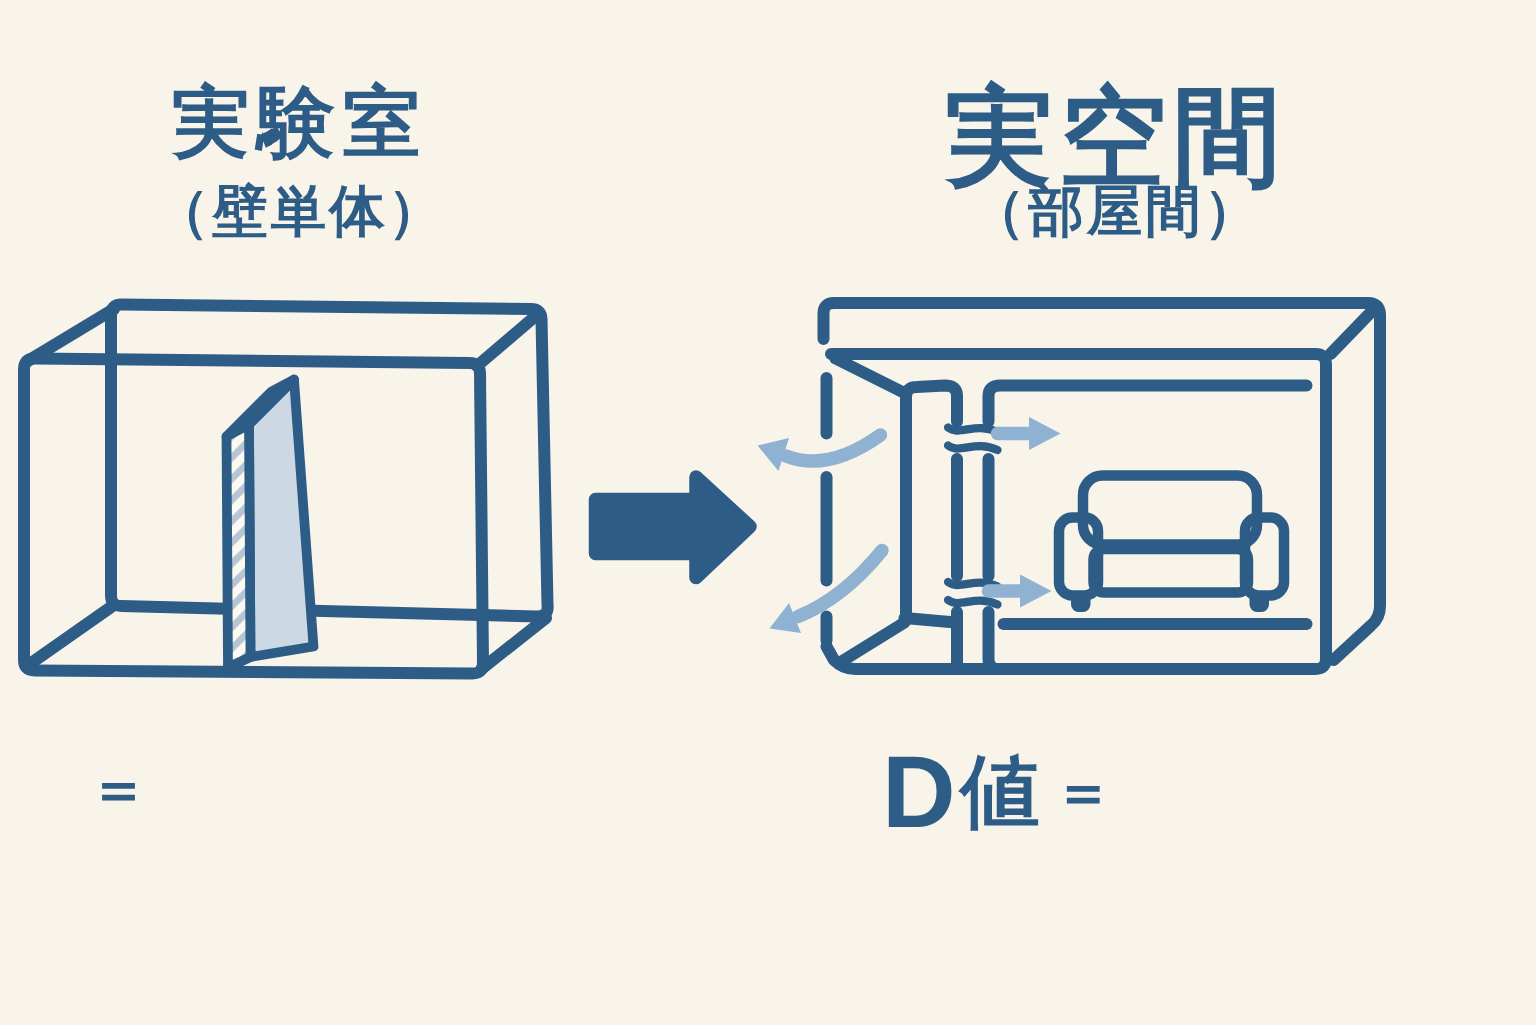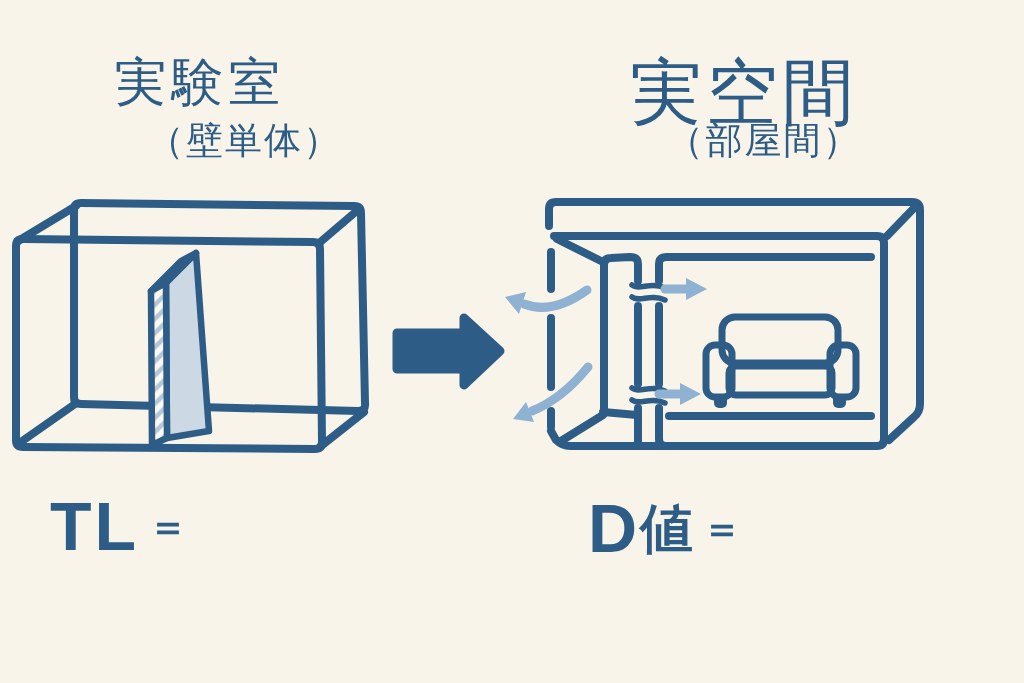"実験室" .txt { font-weight: 400 -> 700 }
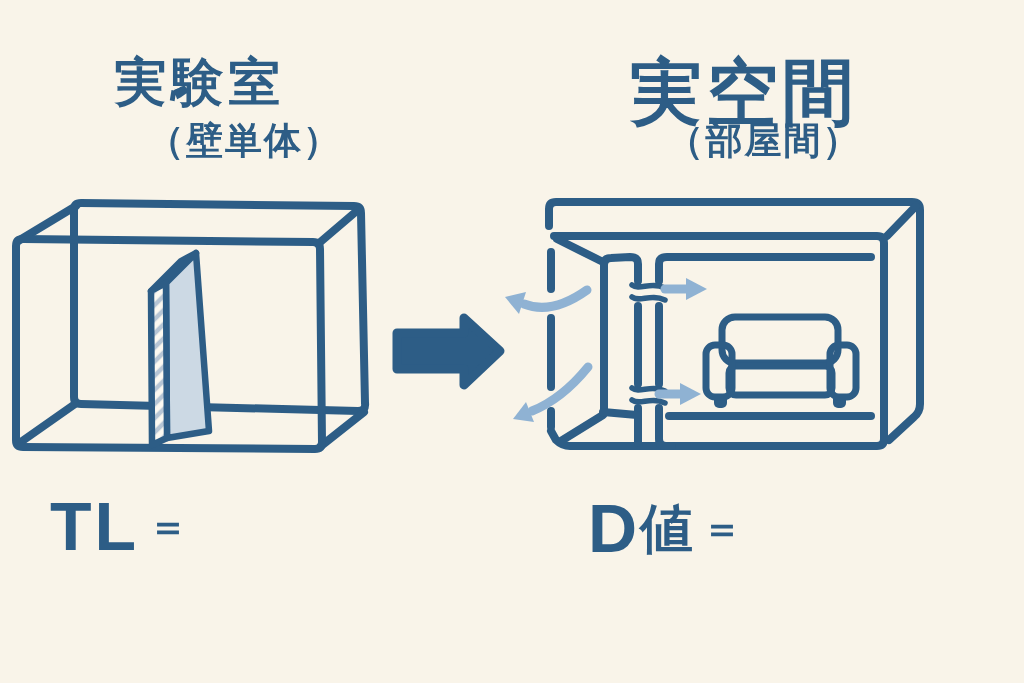"（壁単体）" #left-sub { text-align: right -> none }
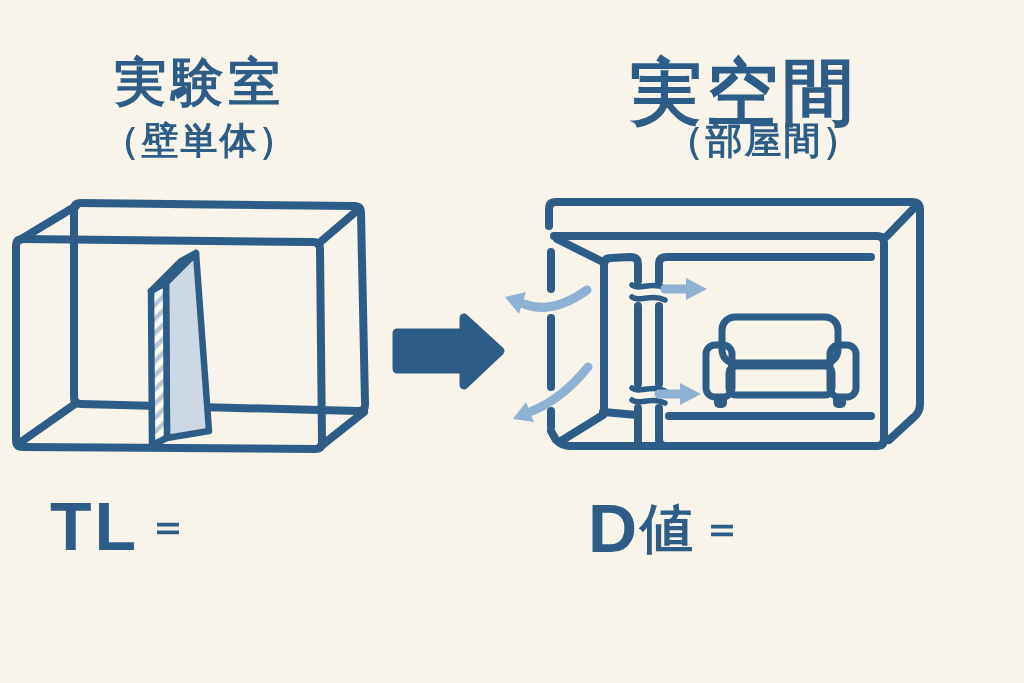"（部屋間）" #right-sub { left: 618px -> 598px }
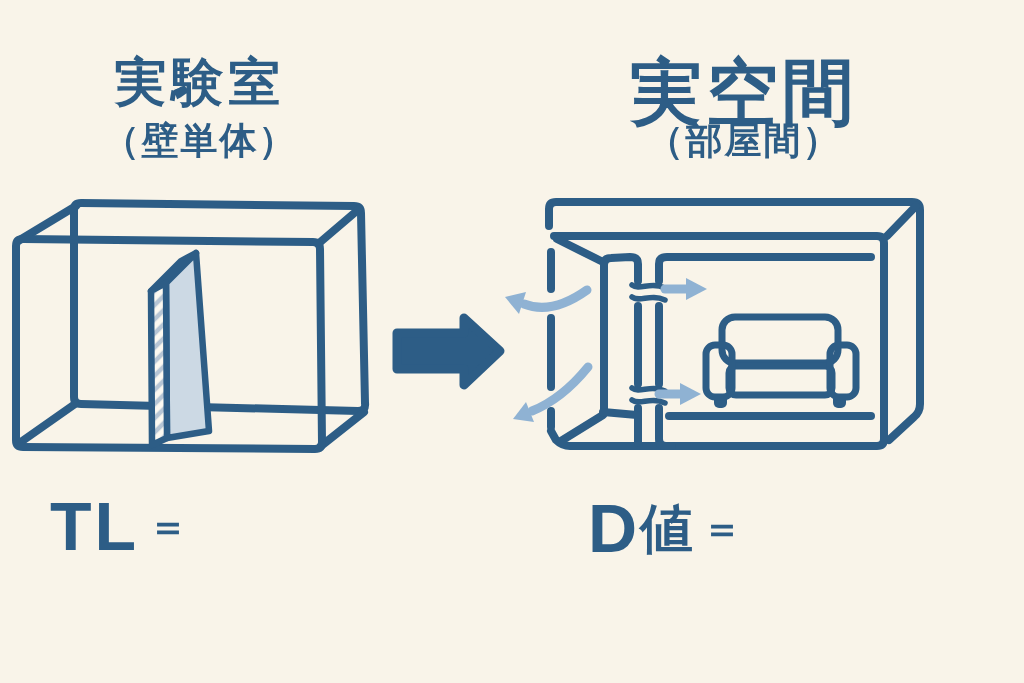"TL" span.sym { html: <span>TL</span> -> none }
